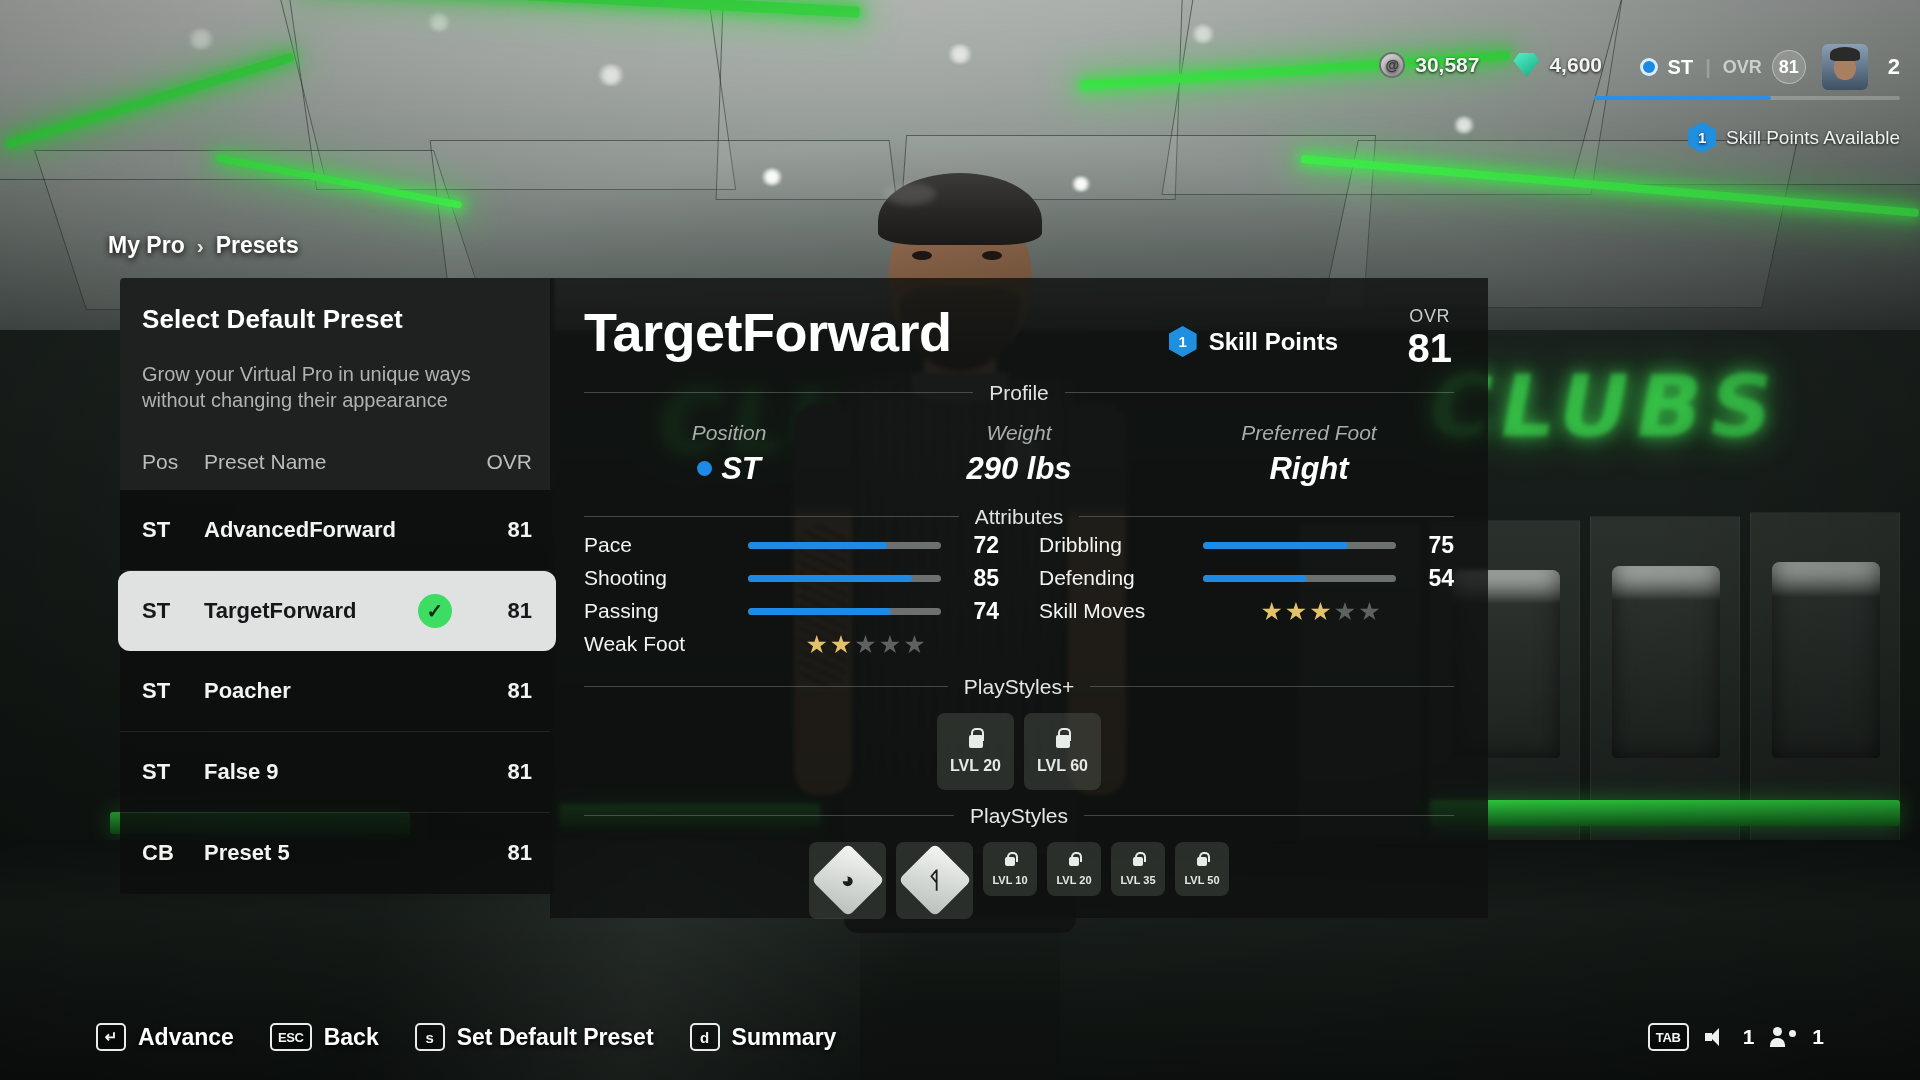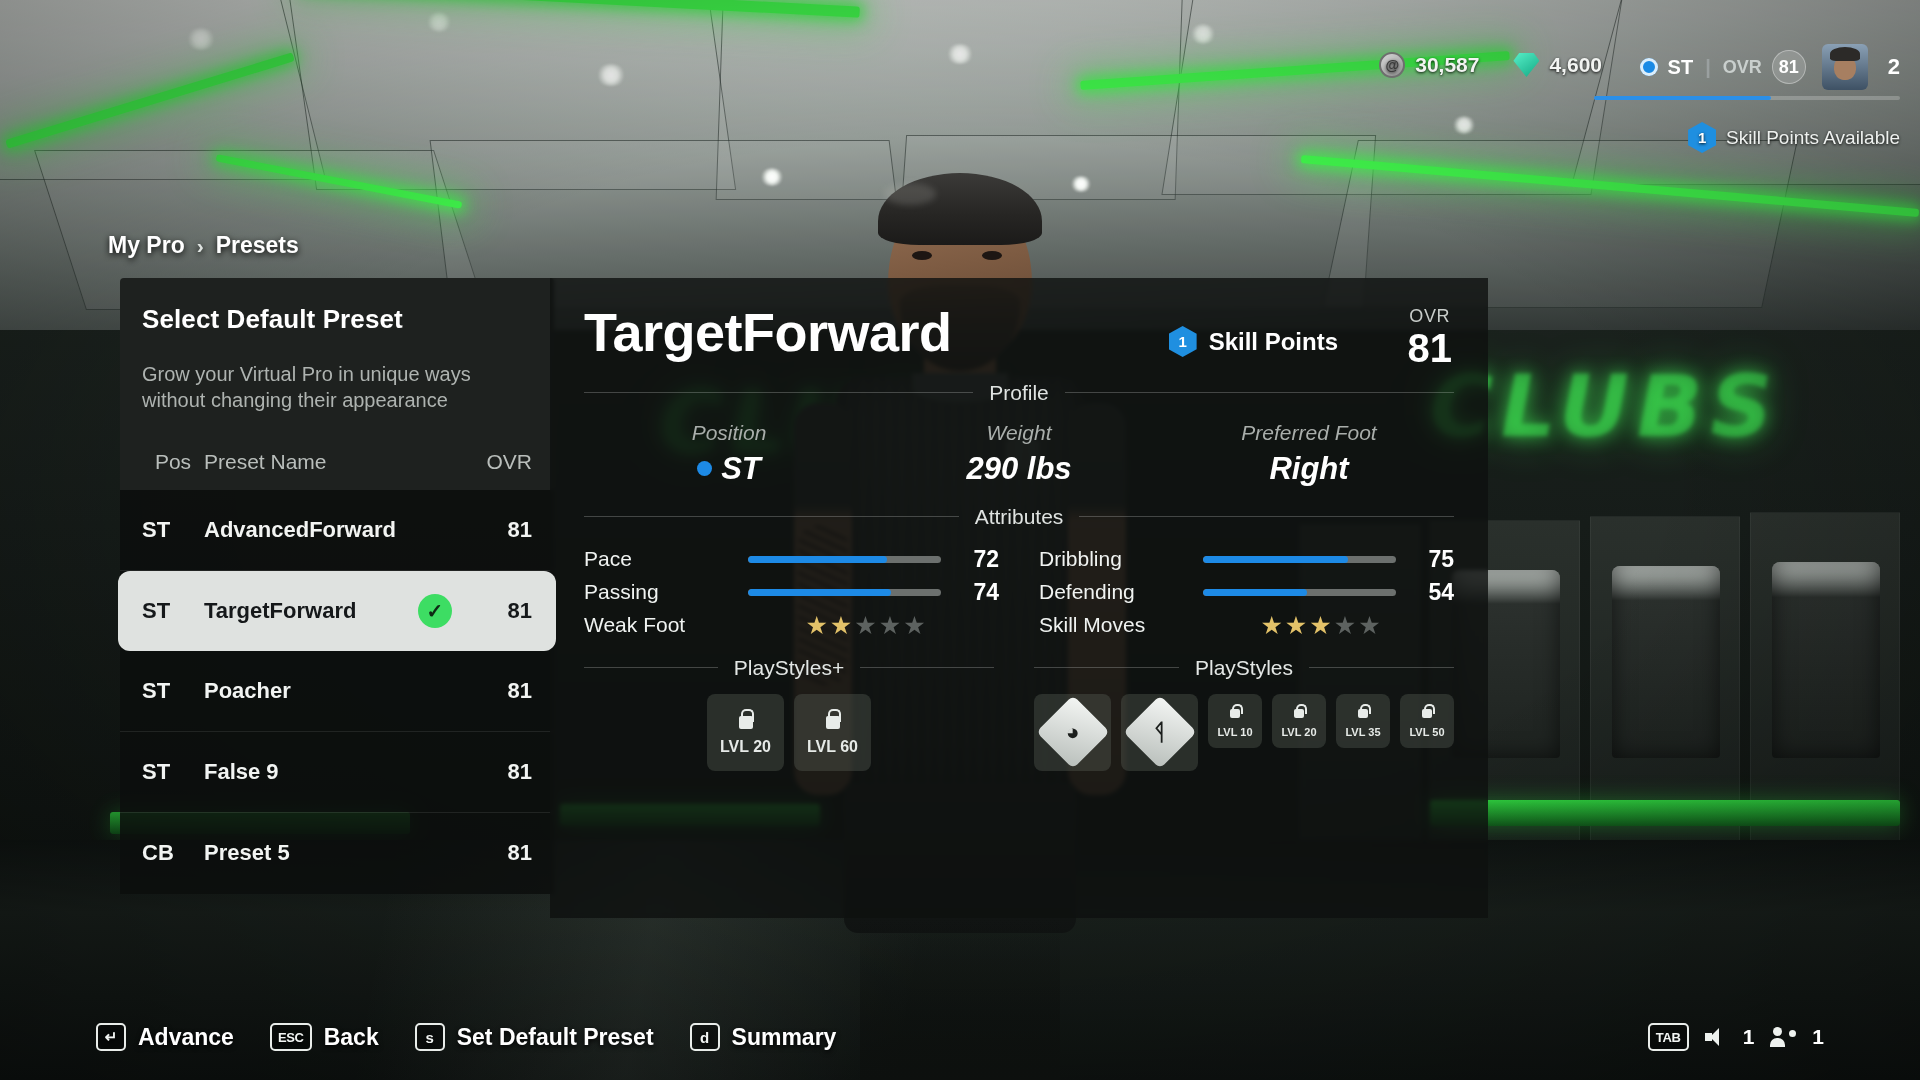"Pos" .pp-col-pos { text-align: center -> none }
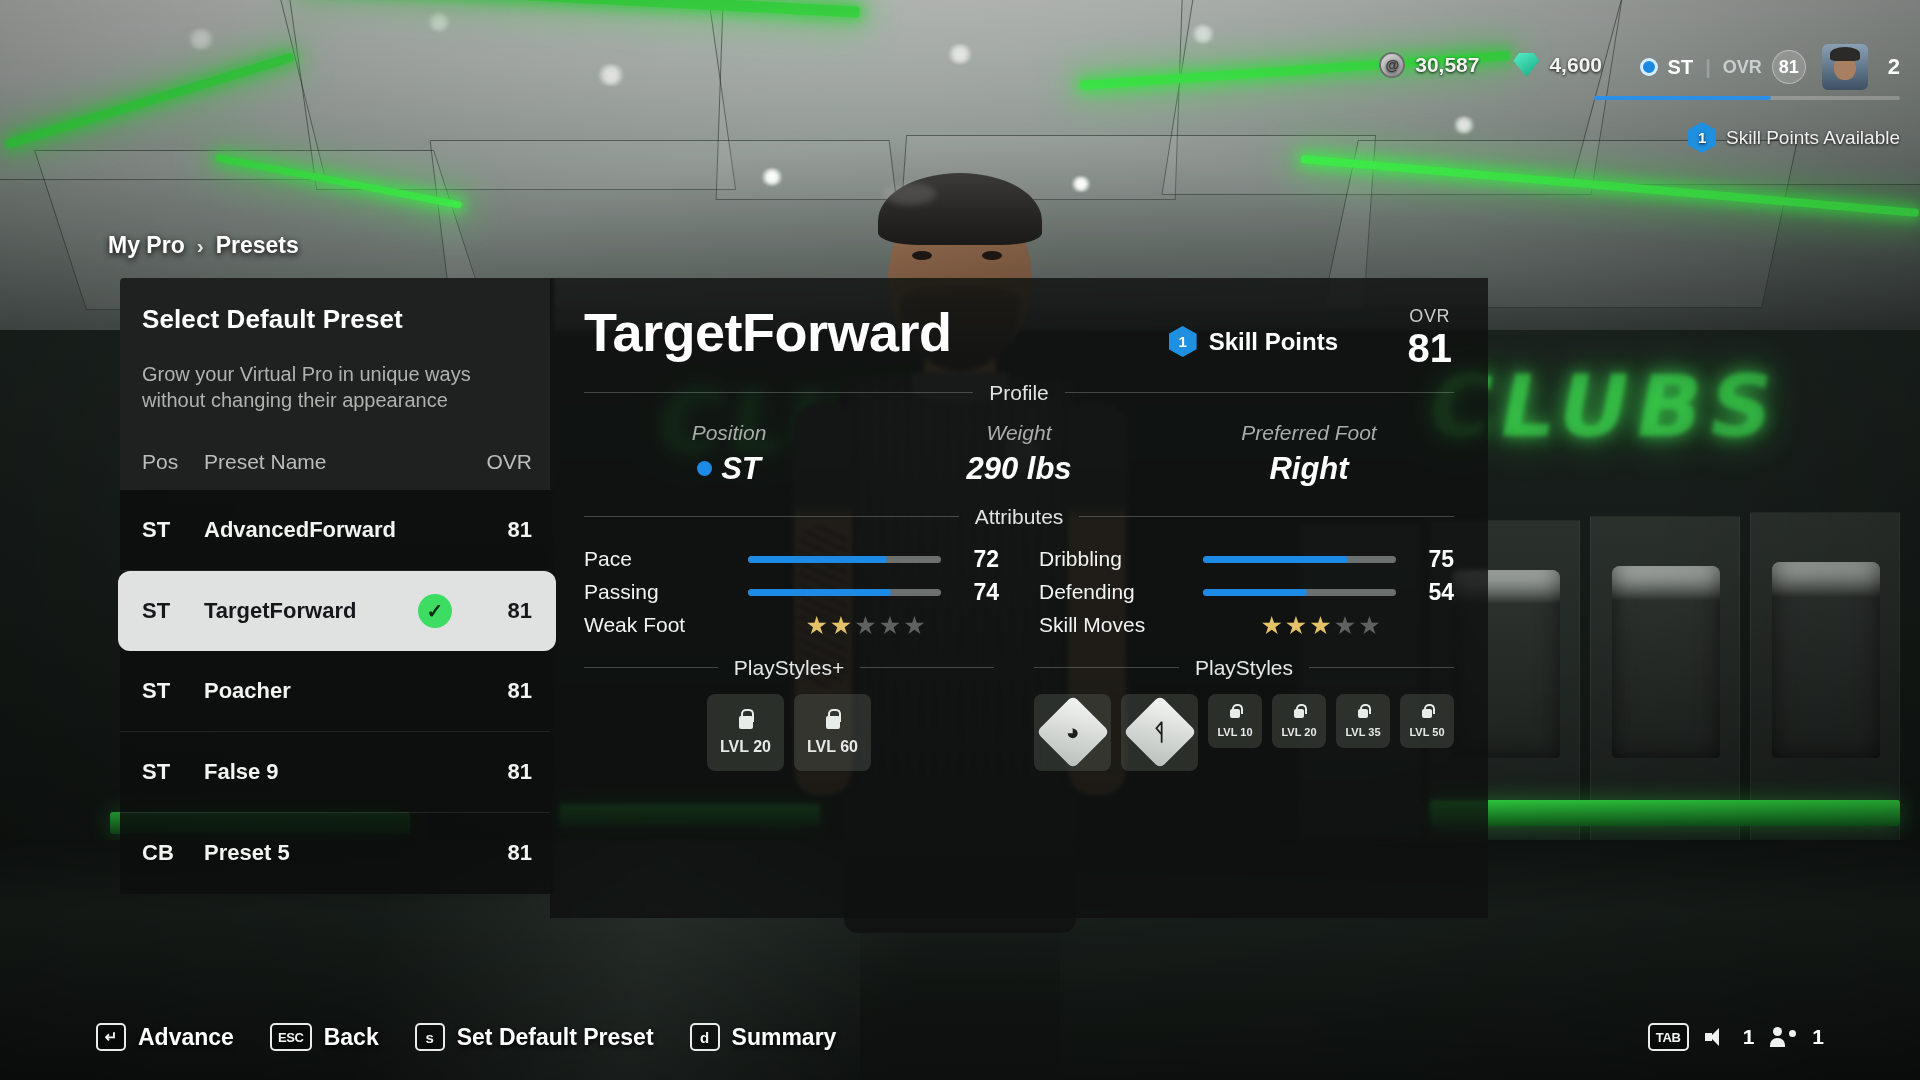"Pace" .attr-wrap { margin: 14px 14px 0 14px -> 0 14px 0 14px }
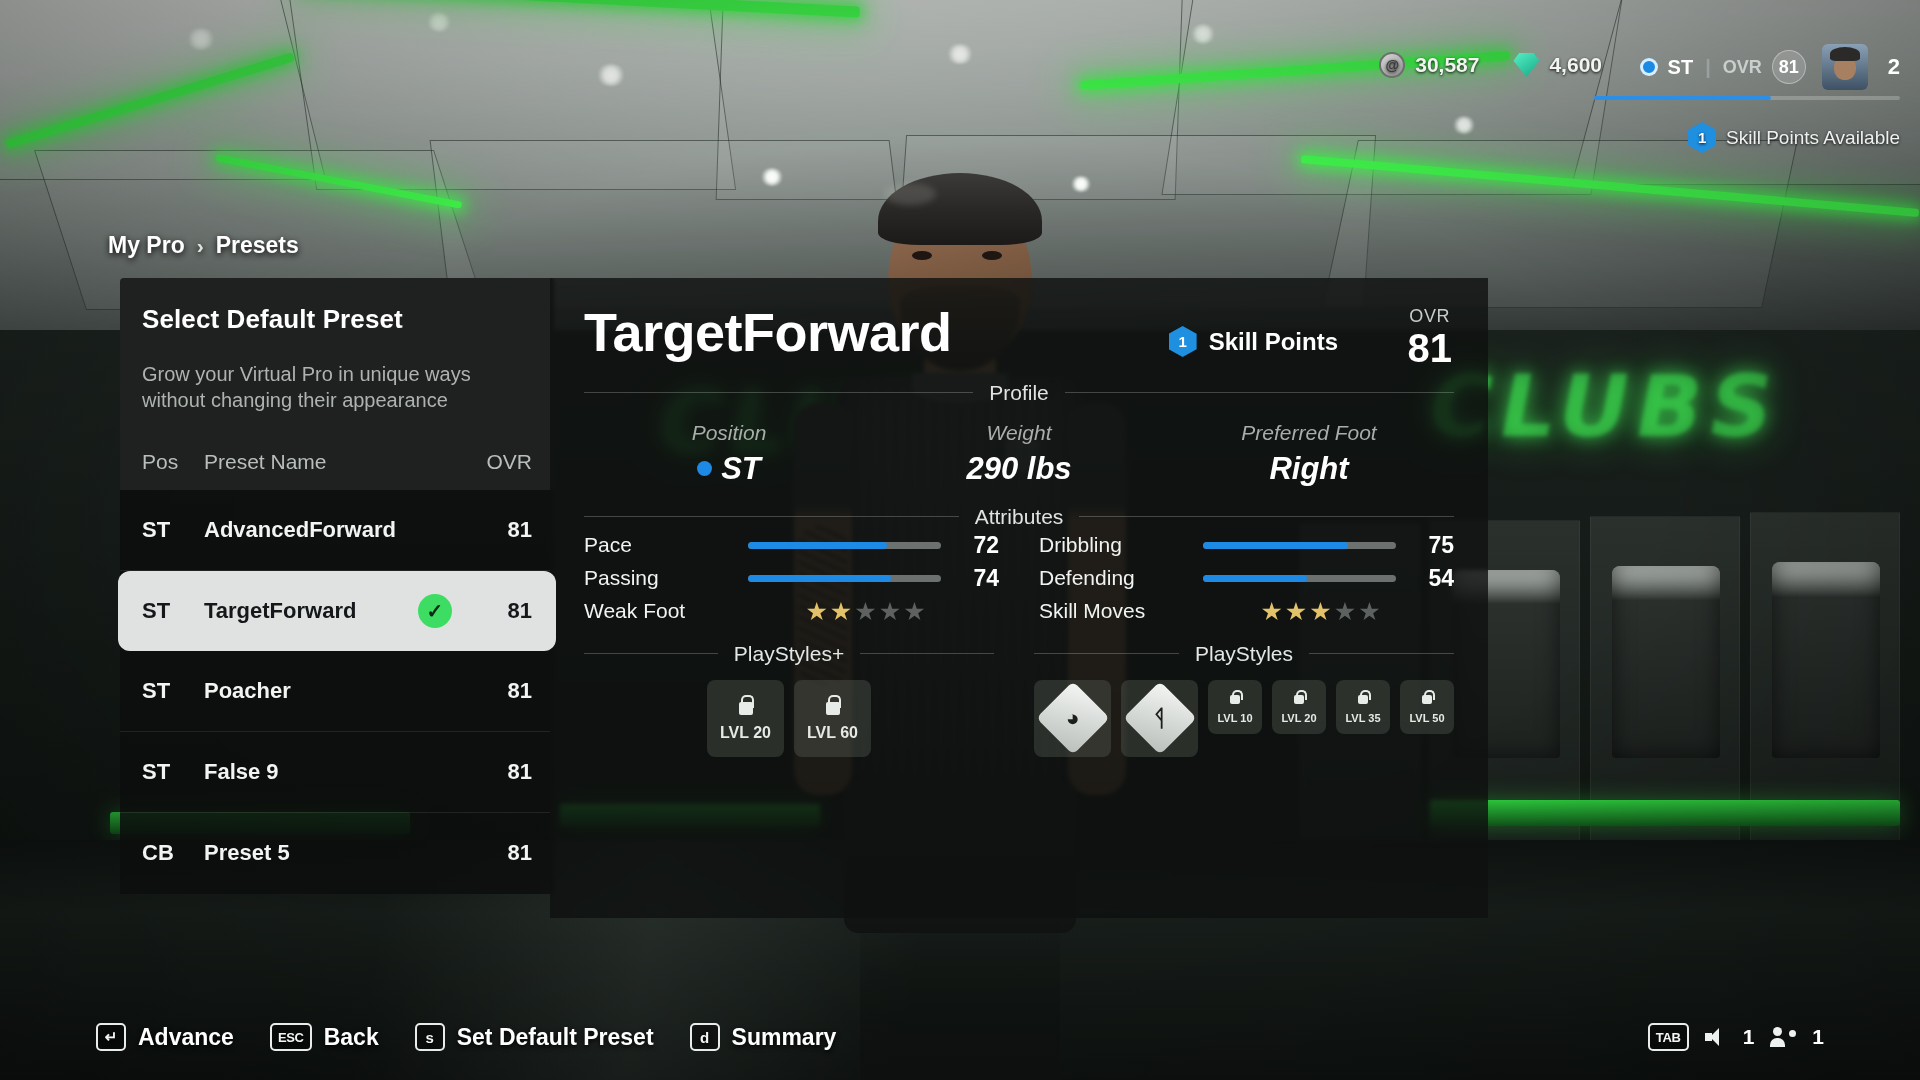"Shooting" div.attr-row { html: none -> <div> <span>Shooting</span> <span> <i></i> </span> <span>85</span> </div> }
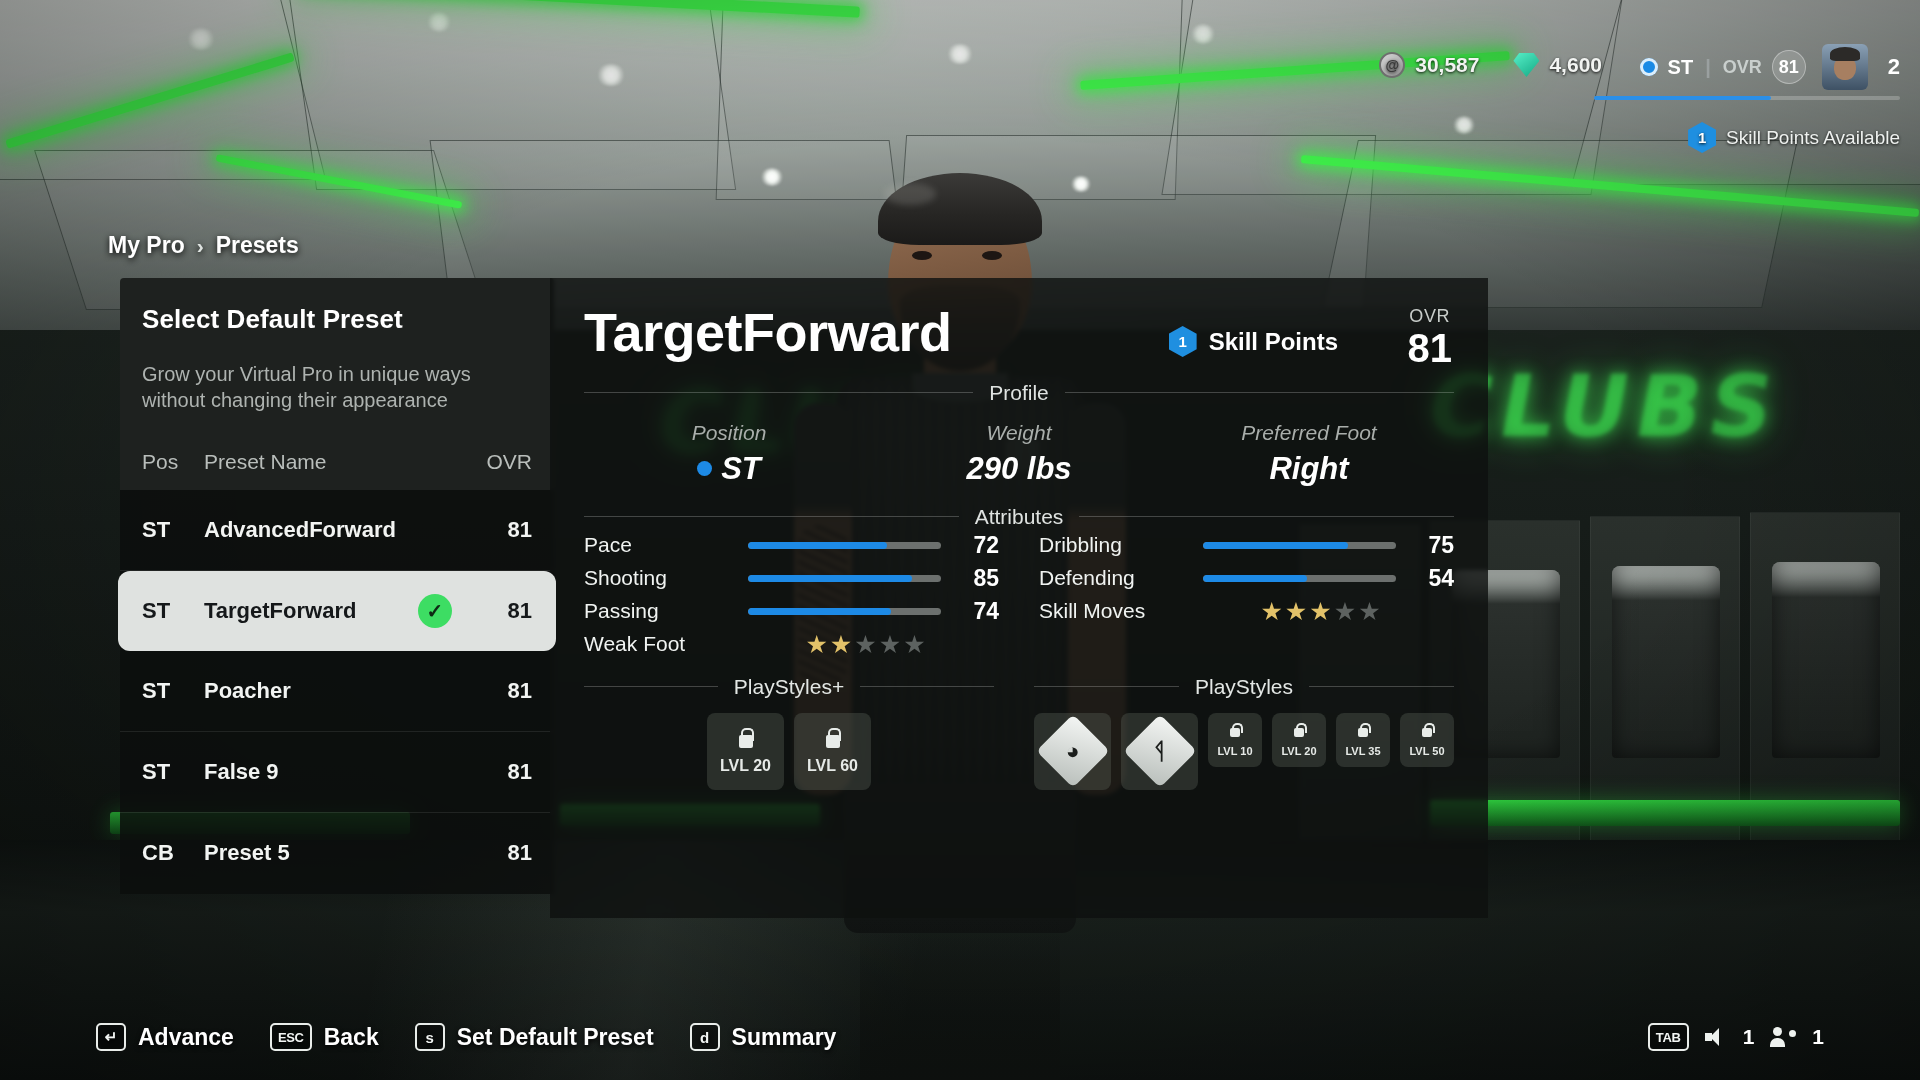"PlayStyles+" .ps-cols { flex-direction: none -> column }
